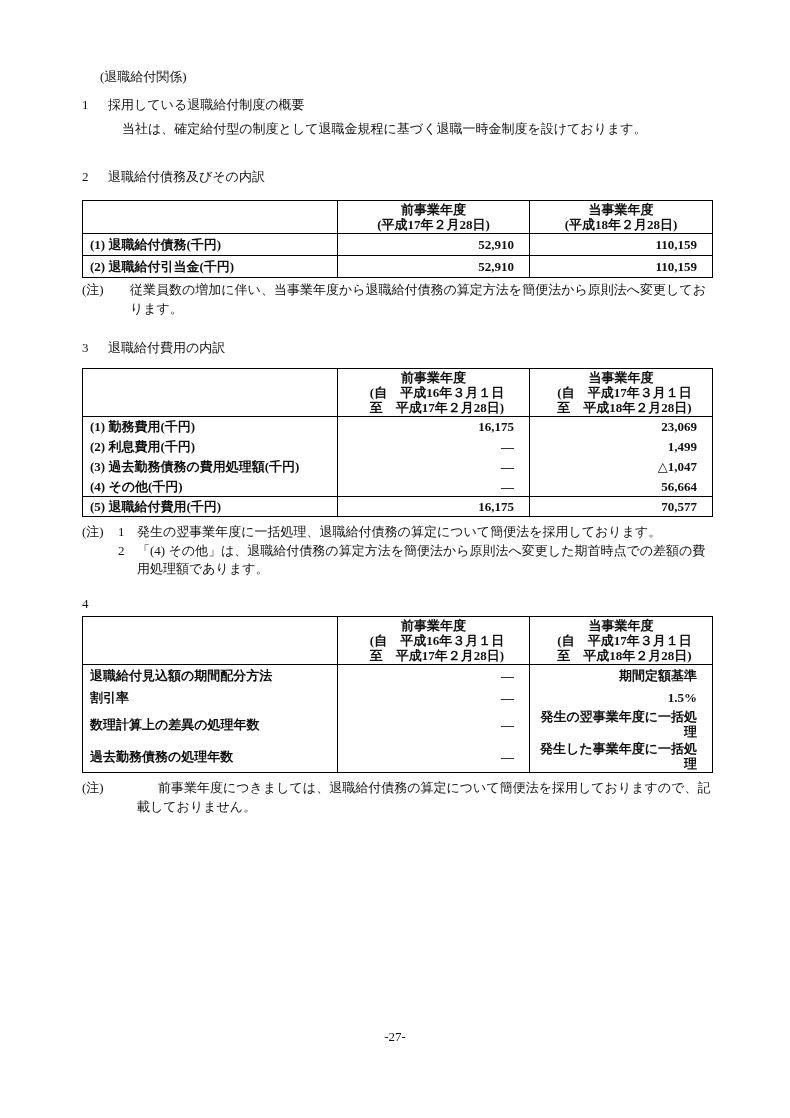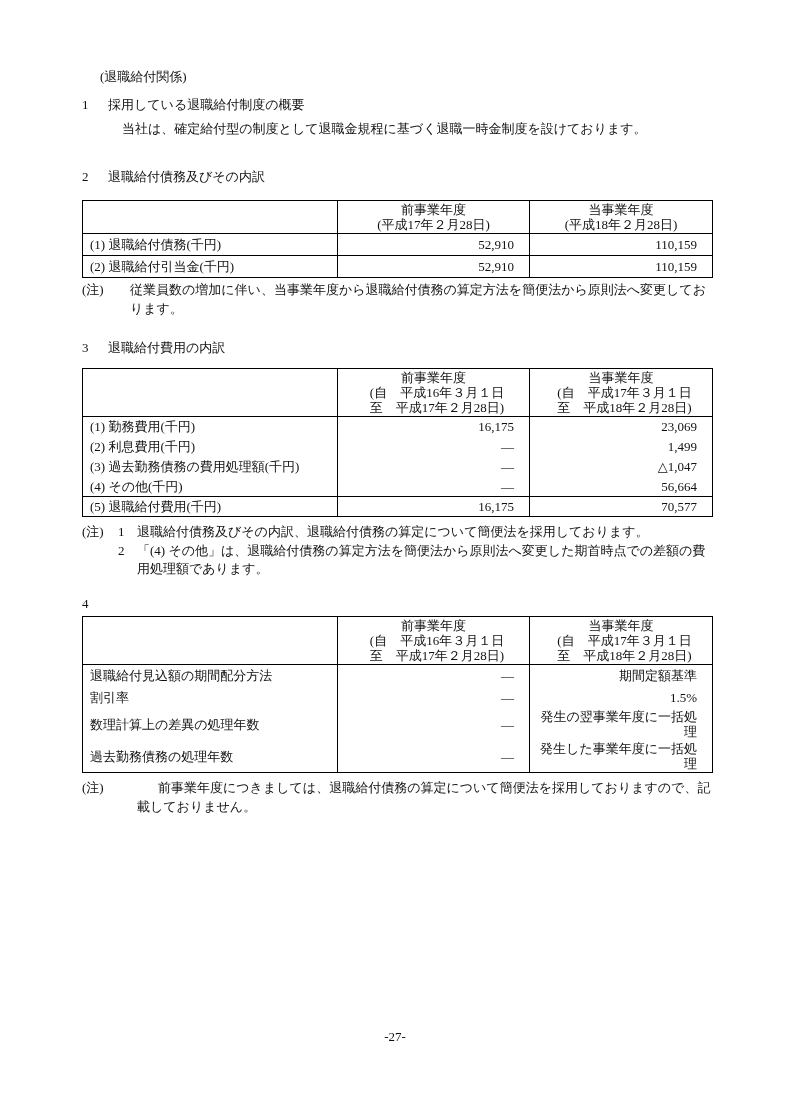"前事業年度" .tbl th { font-weight: normal -> bold }
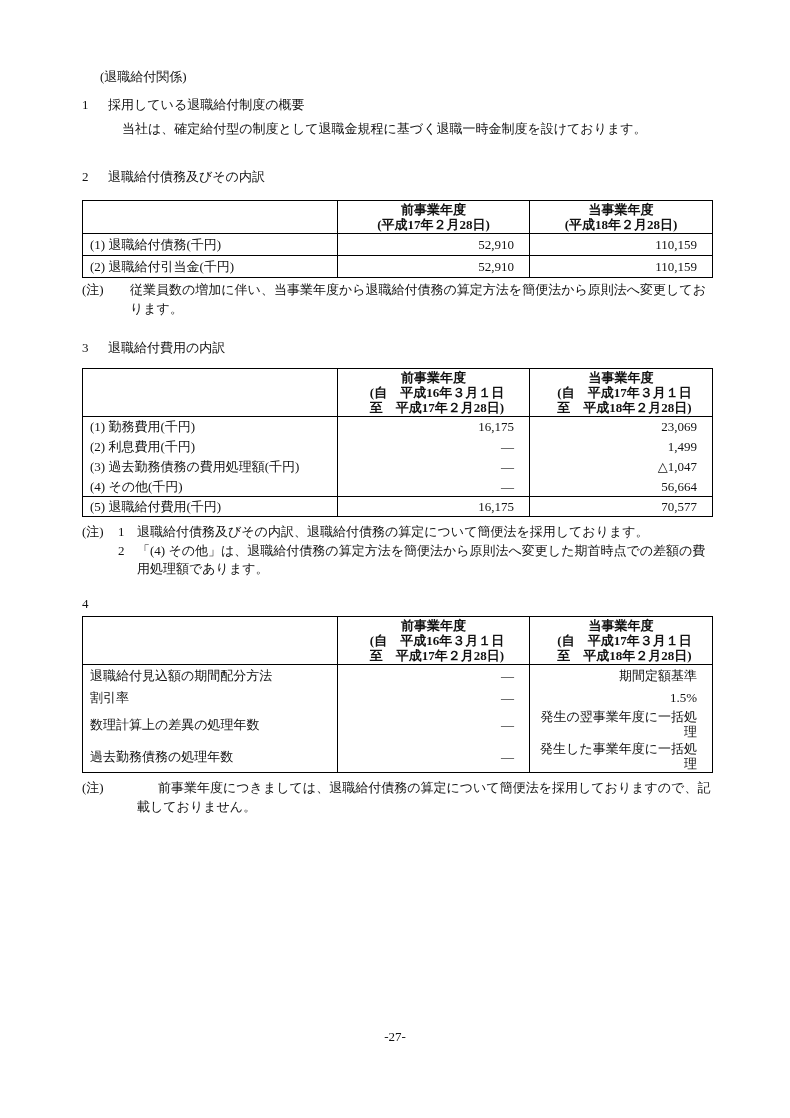"(1) 退職給付債務(千円)" .tbl td { font-weight: none -> bold }
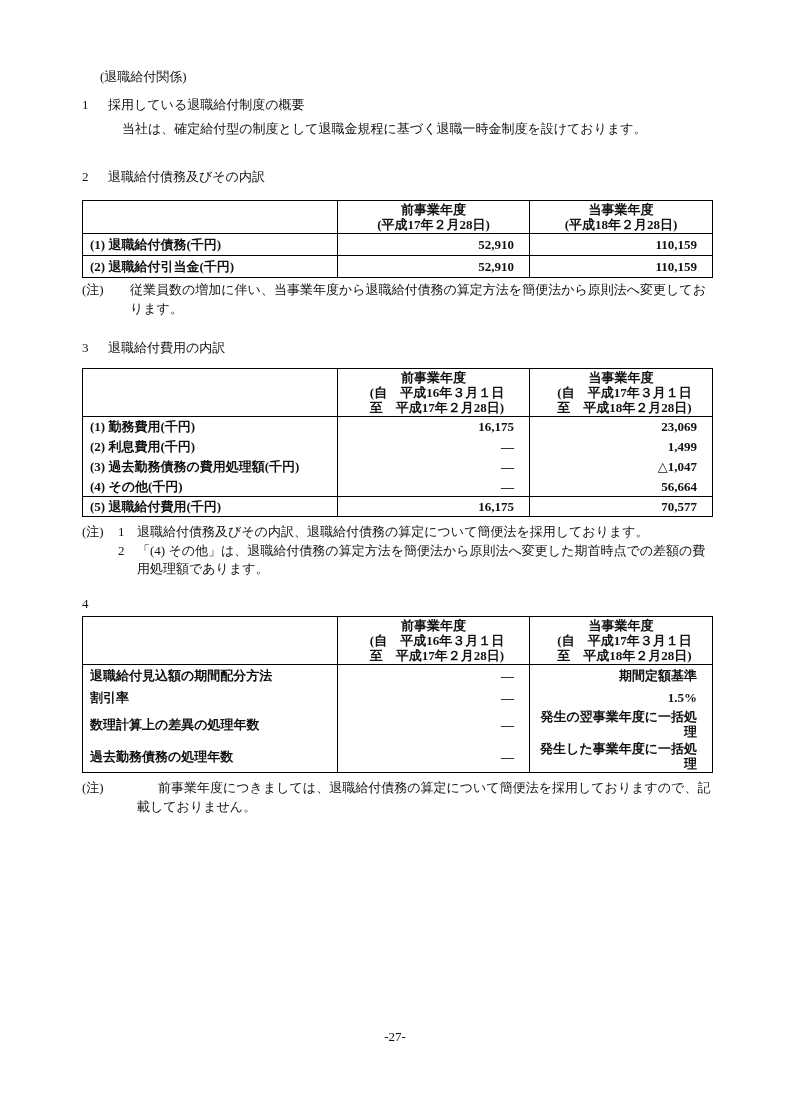"退職給付債務及びその内訳、退職給付債務の算定について簡便法を採用しております。" span.note-txt { text: 退職給付債務及びその内訳 -> 発生の翌事業年度に一括処理 }
